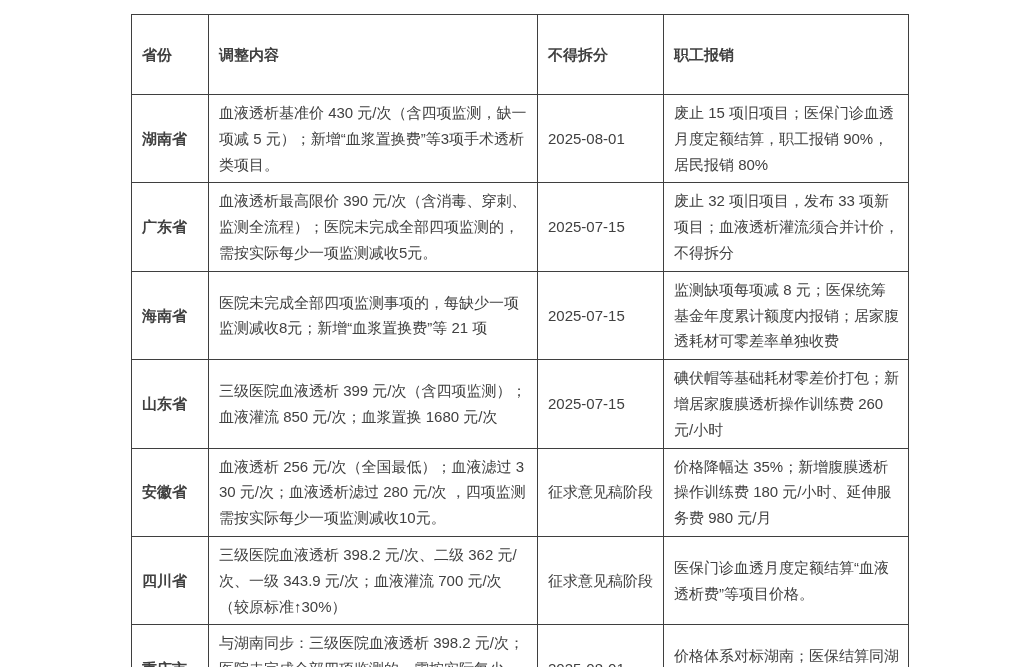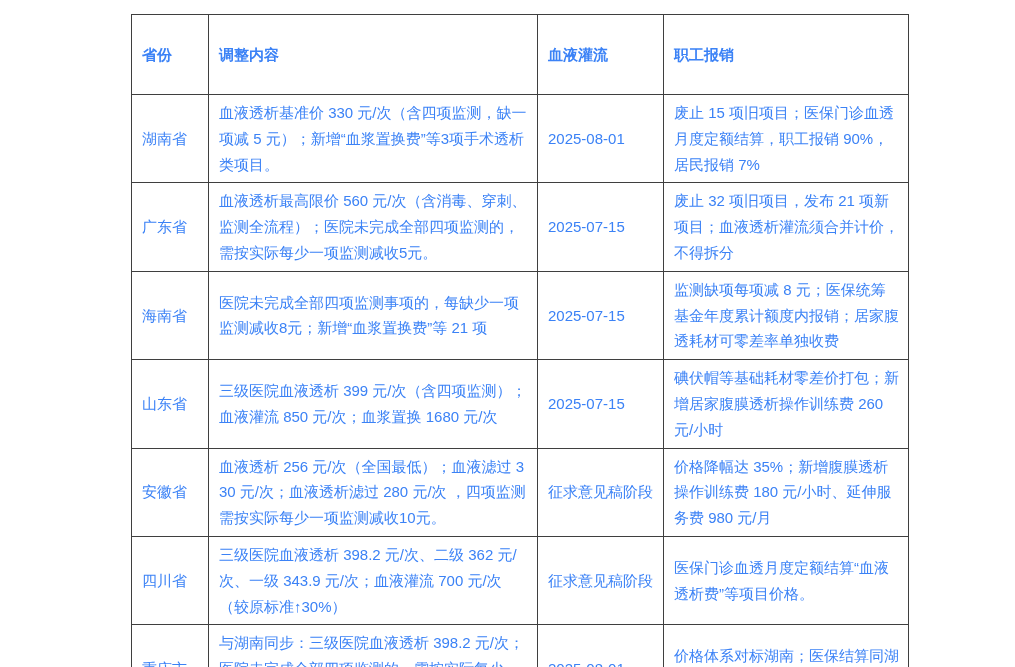"省份" table.price-table th, table.price-table td { color: #3b82f6 -> #404040 }
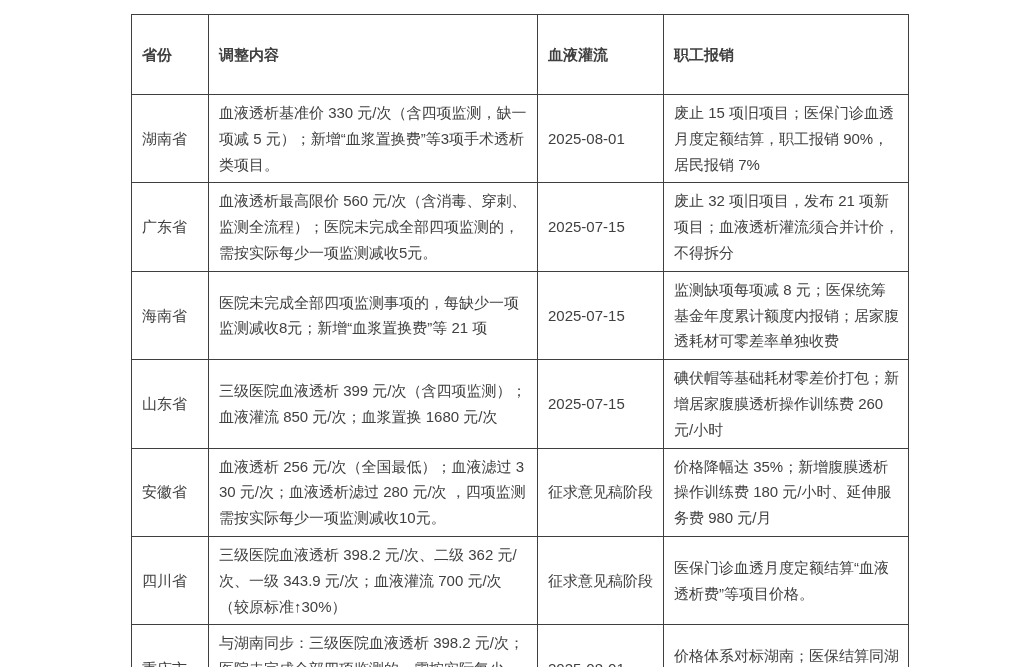"血液灌流" th { text: 血液灌流 -> 不得拆分 }
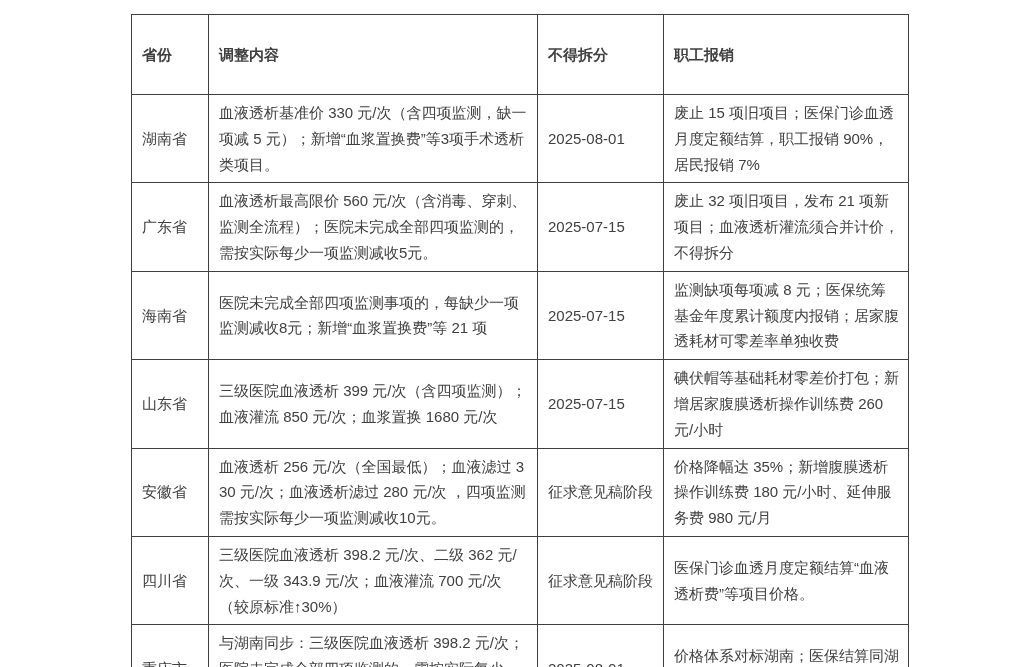"血液透析基准价 330 元/次（含四项监测，缺一项减 5" td.content { text: 330 -> 430 }
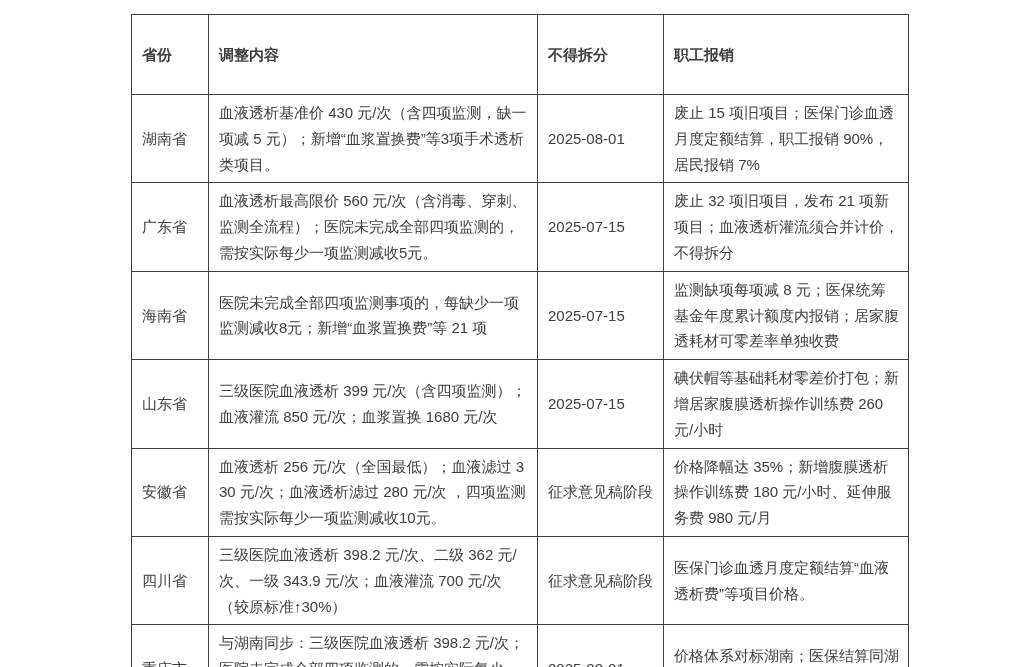"废止 15 项旧项目；医保门诊血透月度定额结算，职工报销 90%，居民报销 7%" td.notes { text: 7% -> 80% }
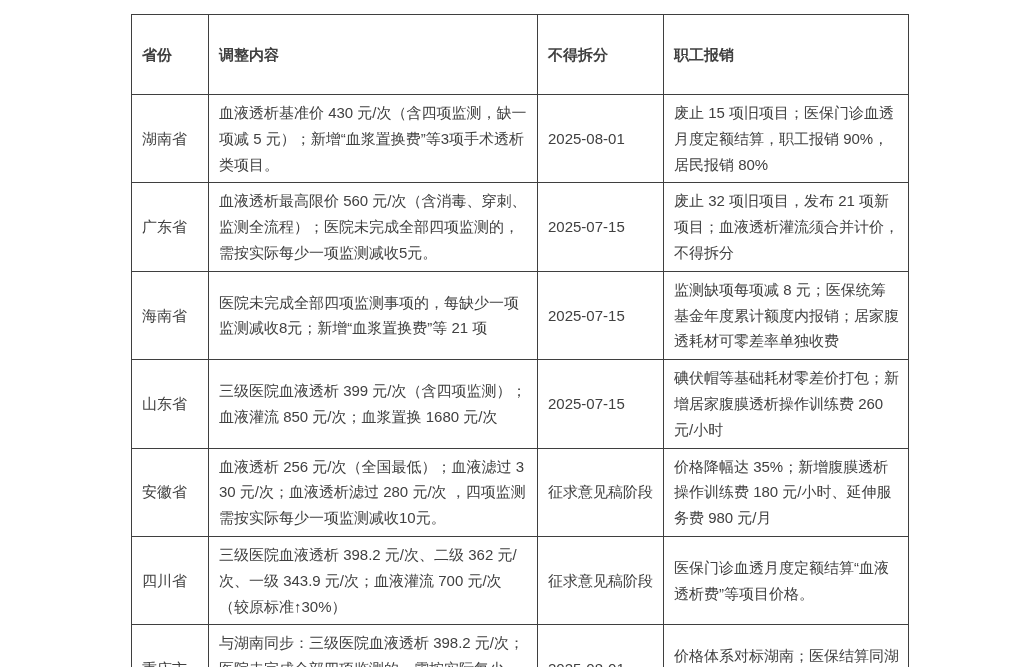"湖南省" td.province { font-weight: normal -> bold }
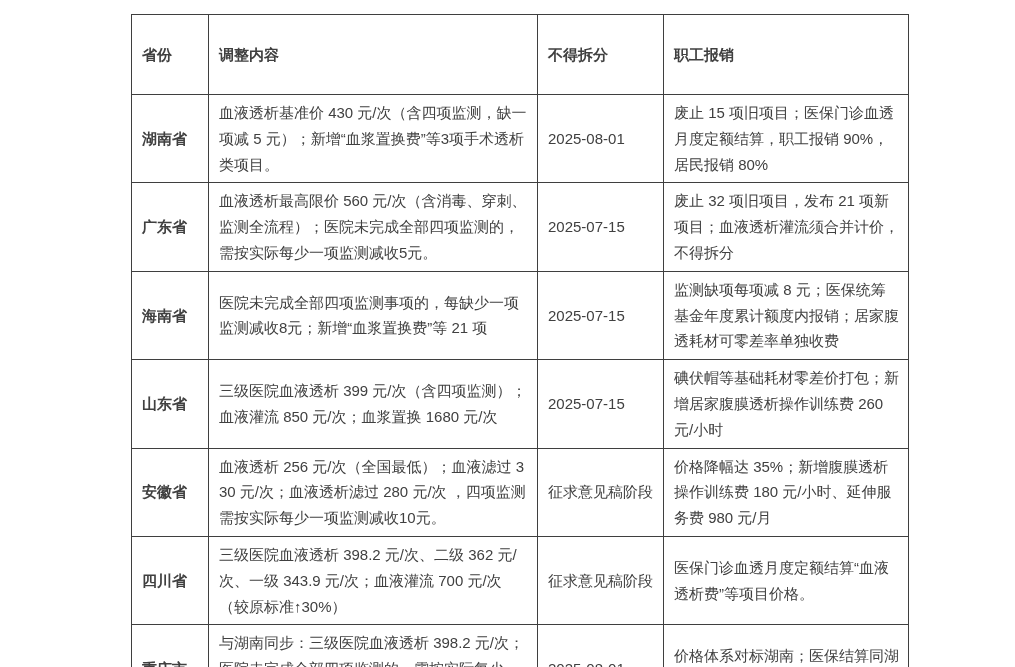"血液透析最高限价 560" td.content { text: 560 -> 390 }
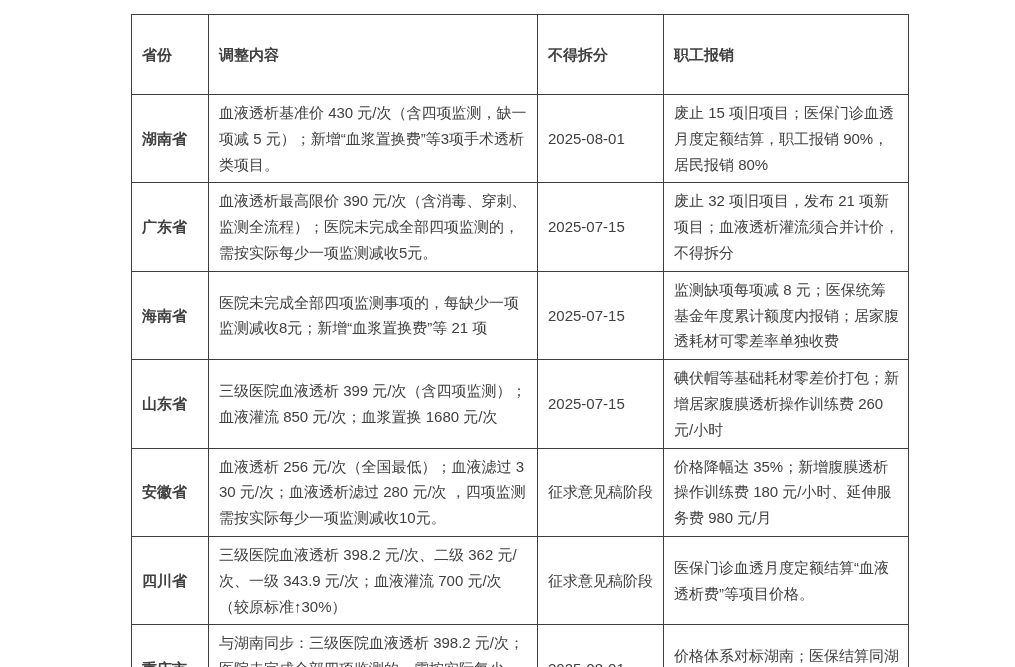"废止 32 项旧项目，发布 21 项新项目；血液透析灌流须合并计价，不得拆分" td.notes { text: 21 -> 33 }
